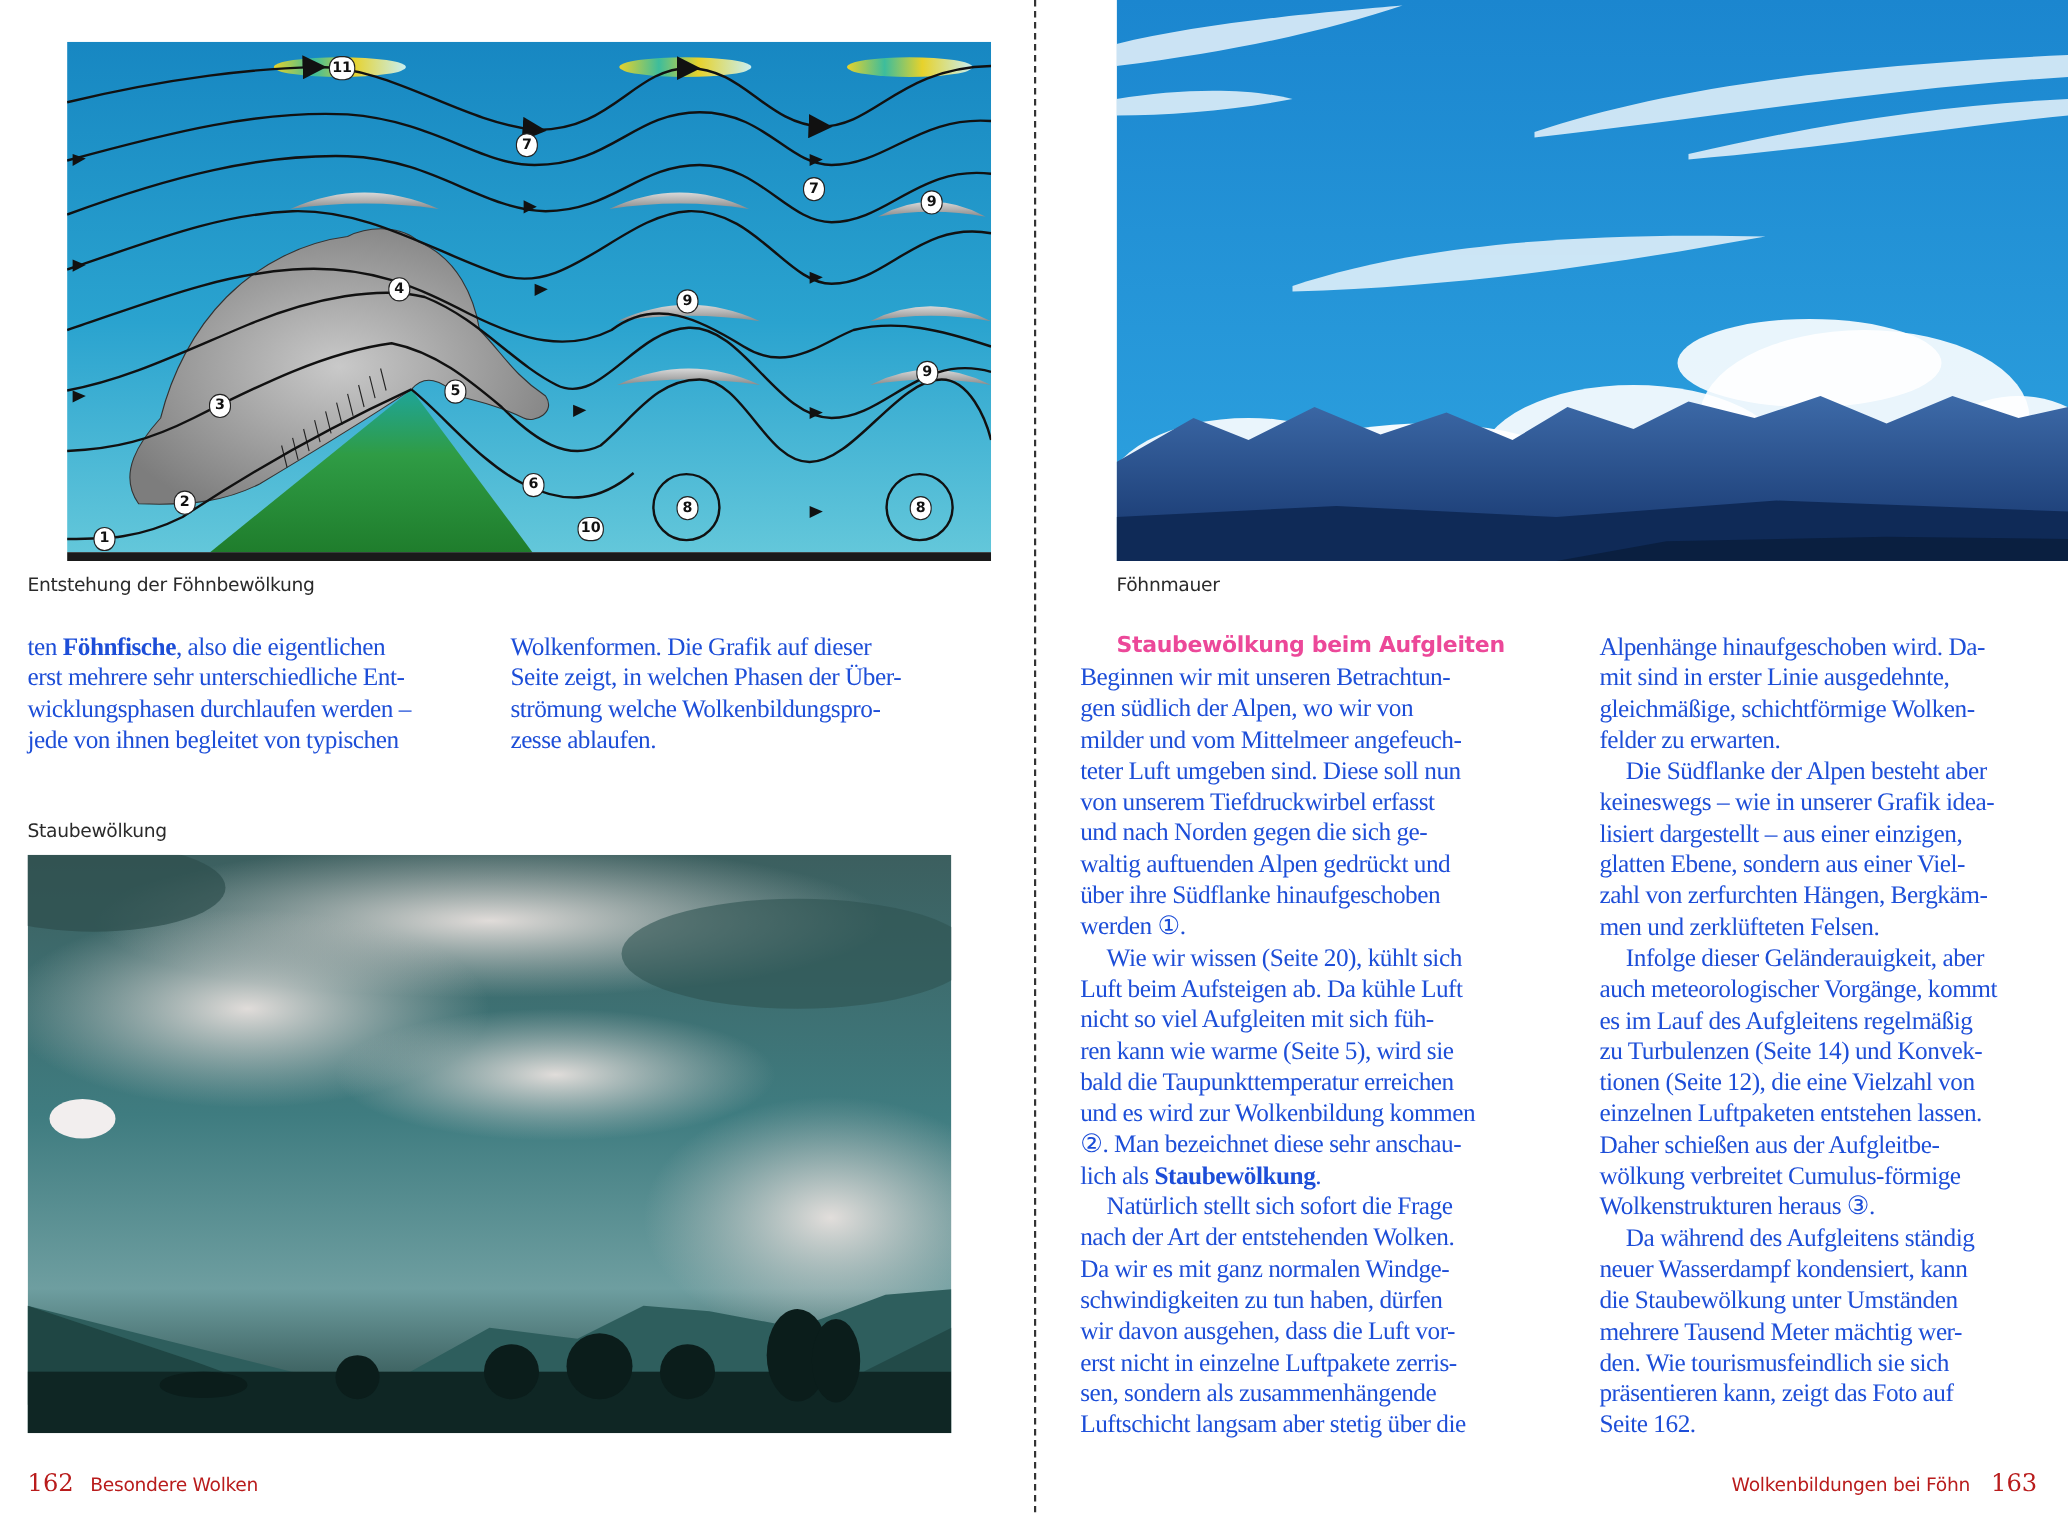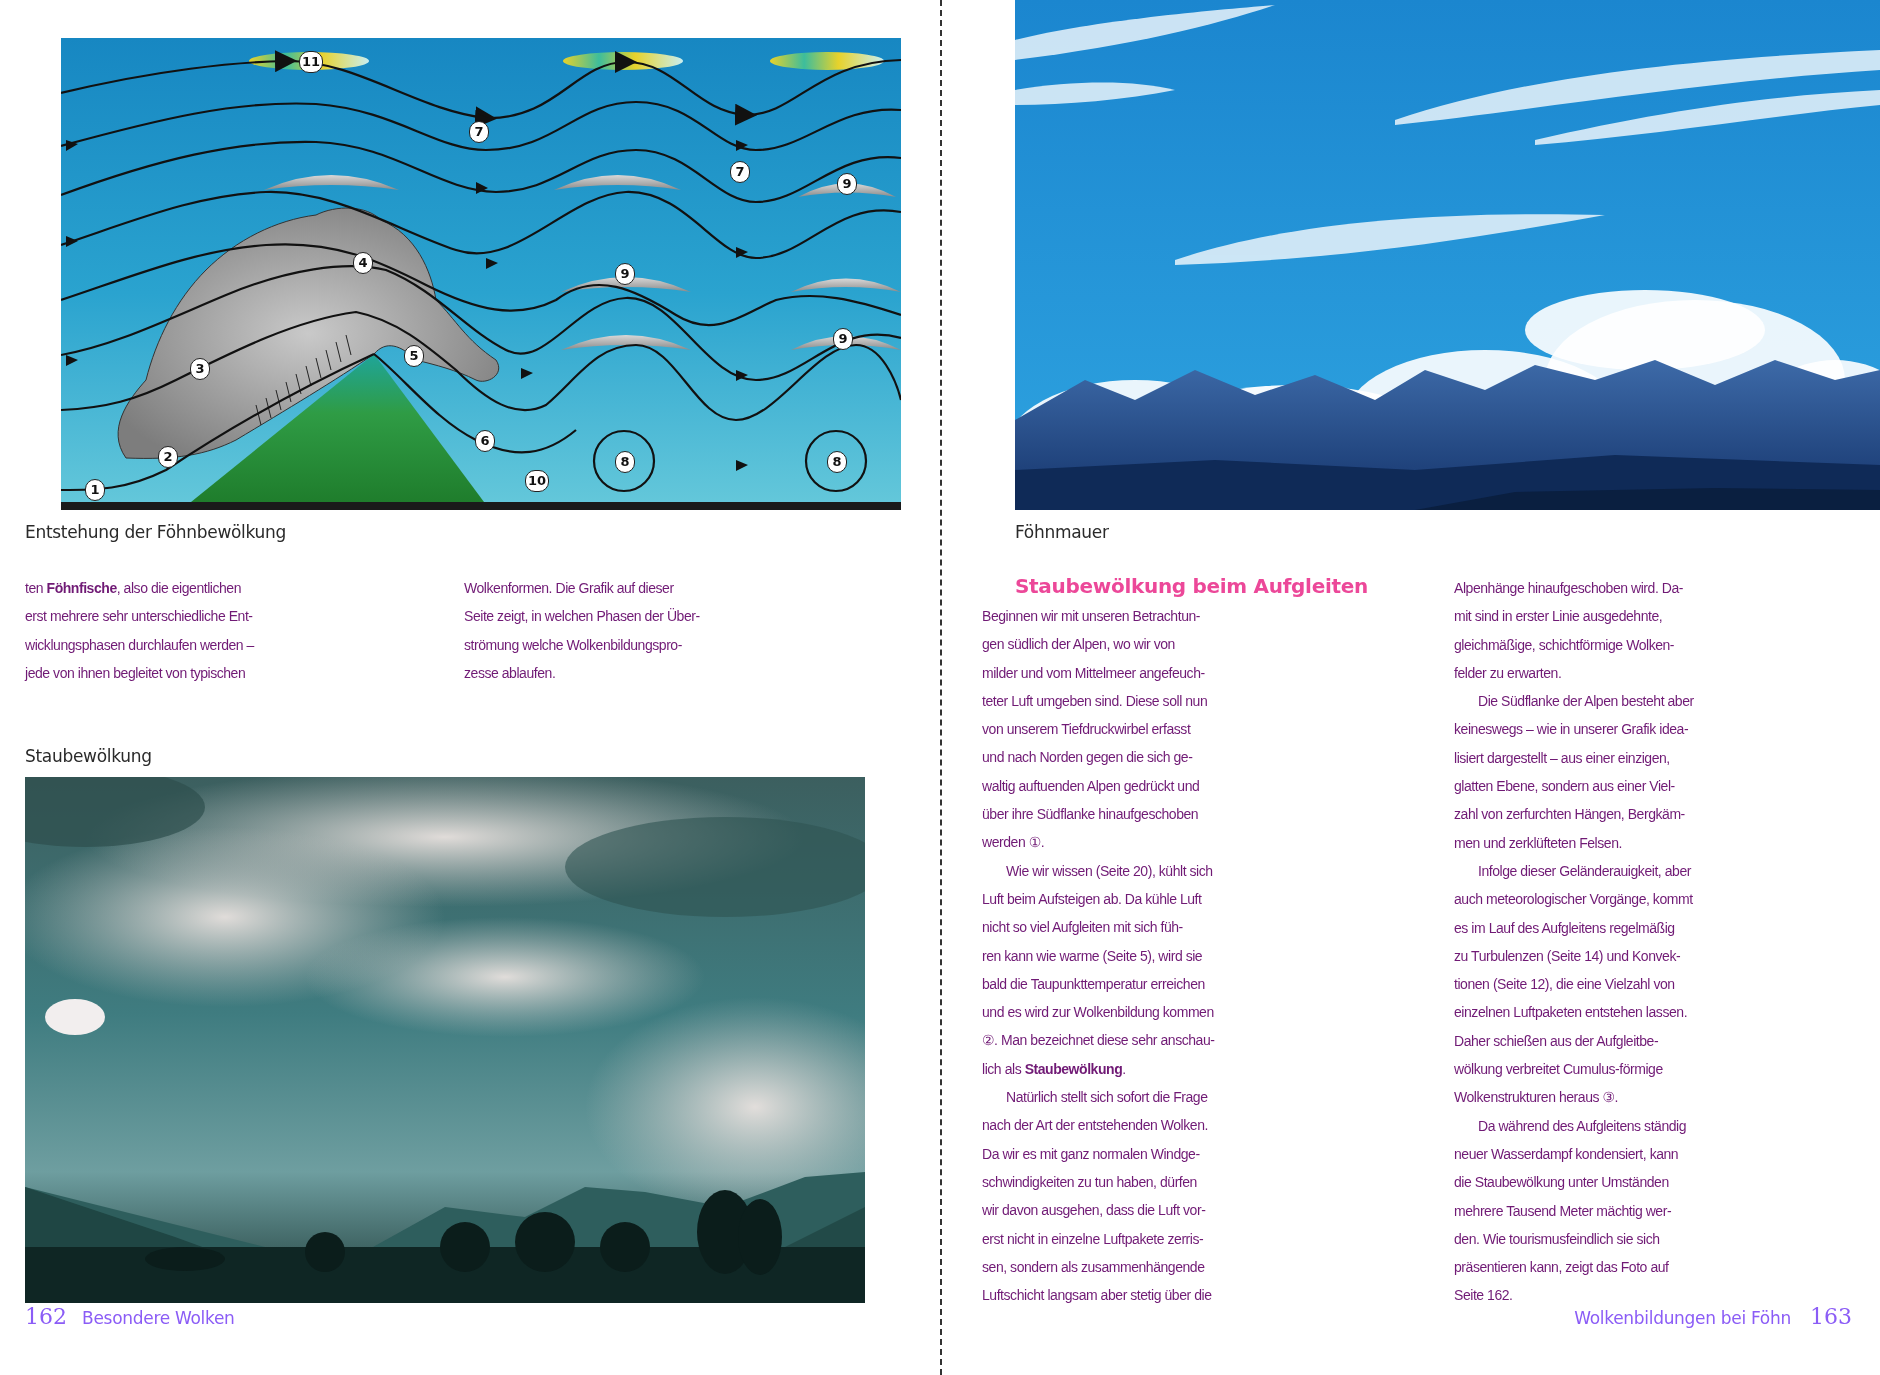"ten Föhnfische, also die eigentlichen" .body-text { color: #701a75 -> #1d4ed8; font-family: Liberation Sans, sans-serif -> Liberation Serif, serif; font-size: 14px -> 23px }
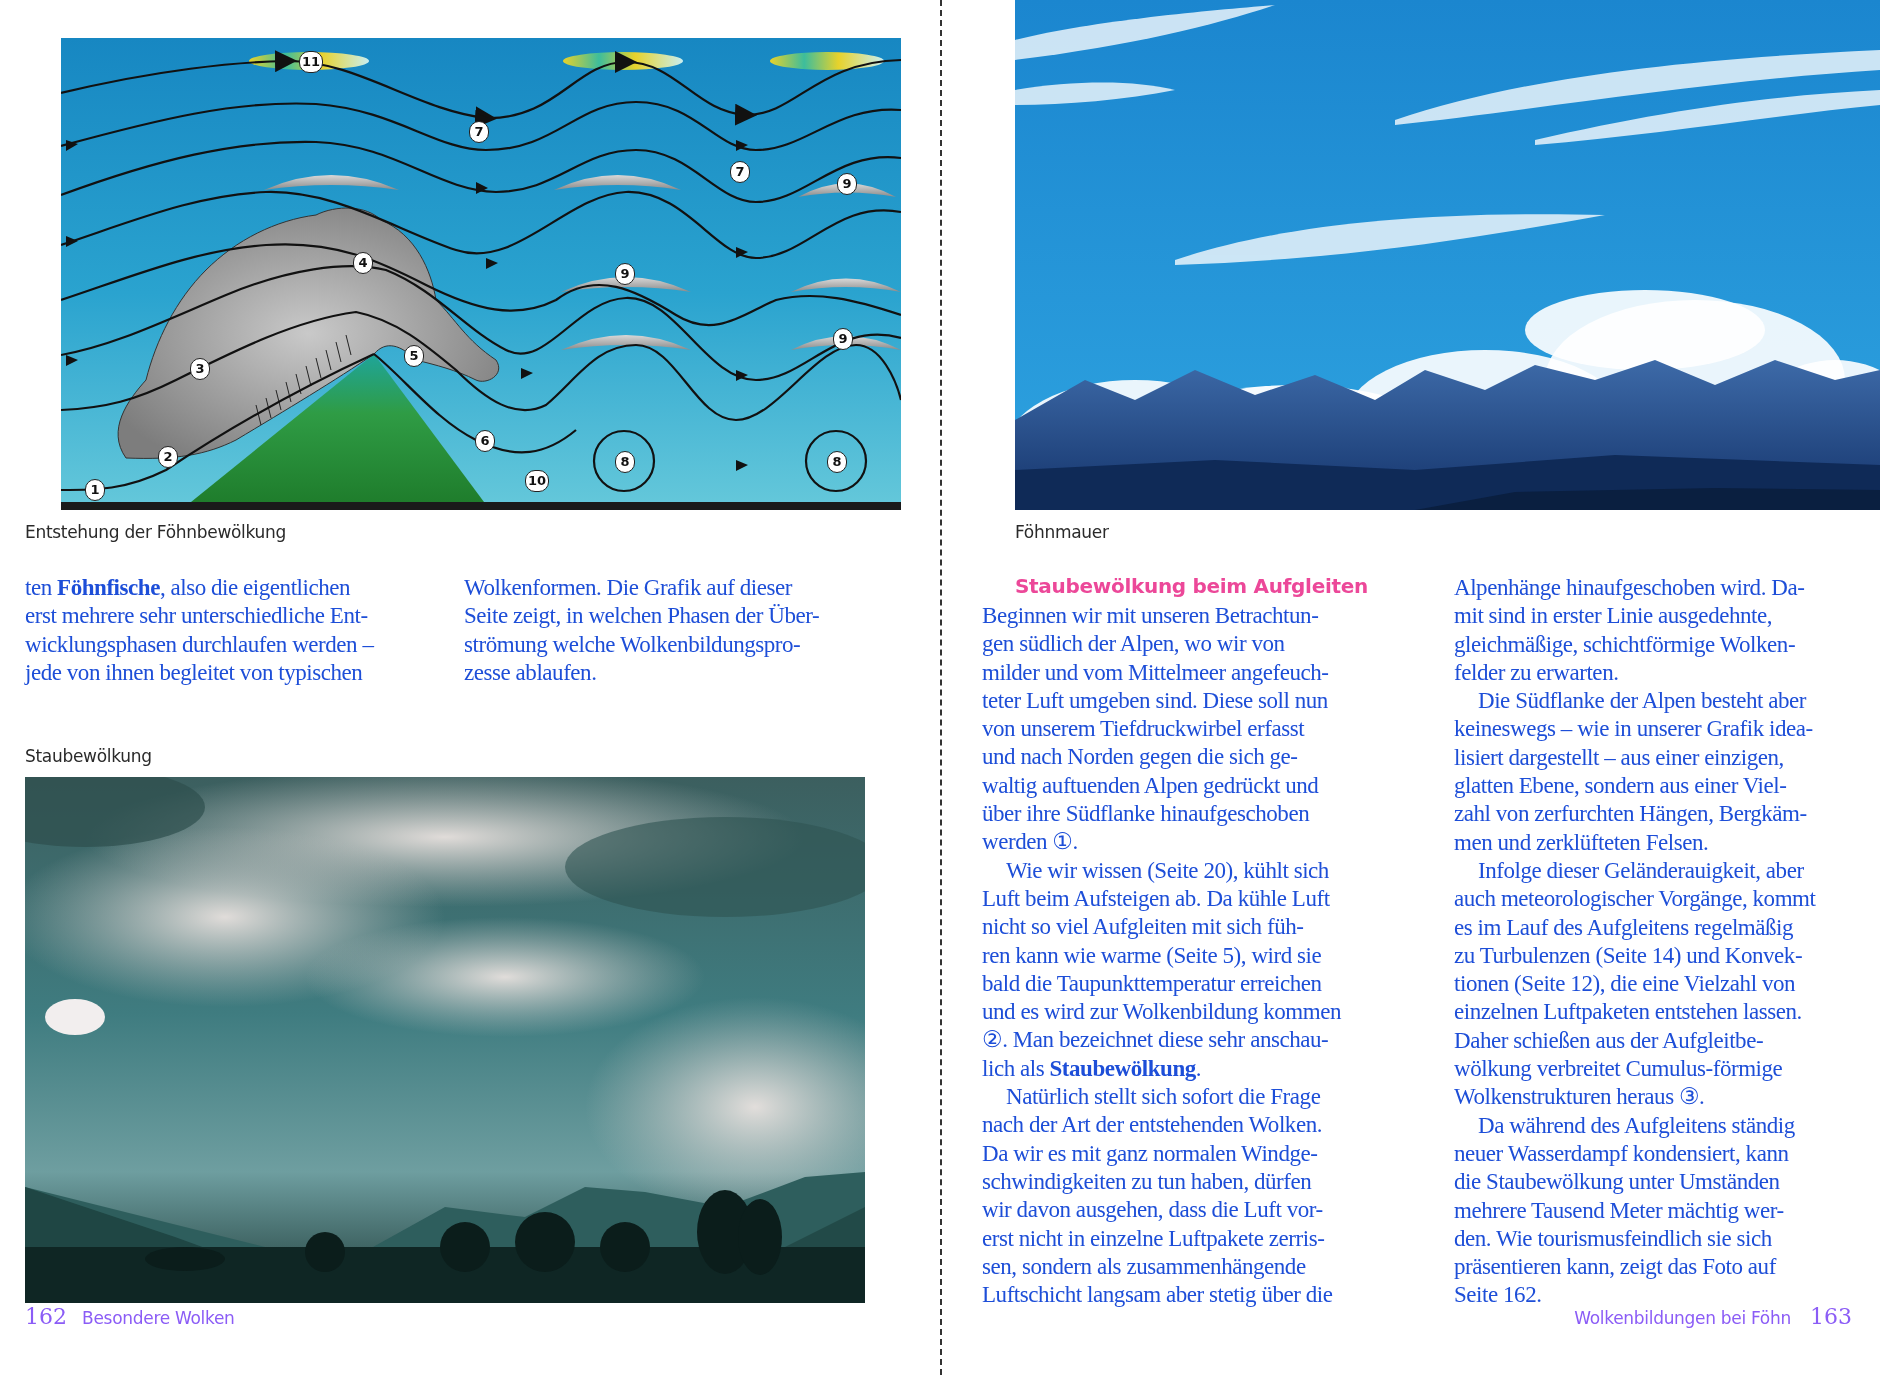"162 Besondere Wolken" .footer { color: #8b5cf6 -> #b91c1c; top: 1304px -> 1336px }
